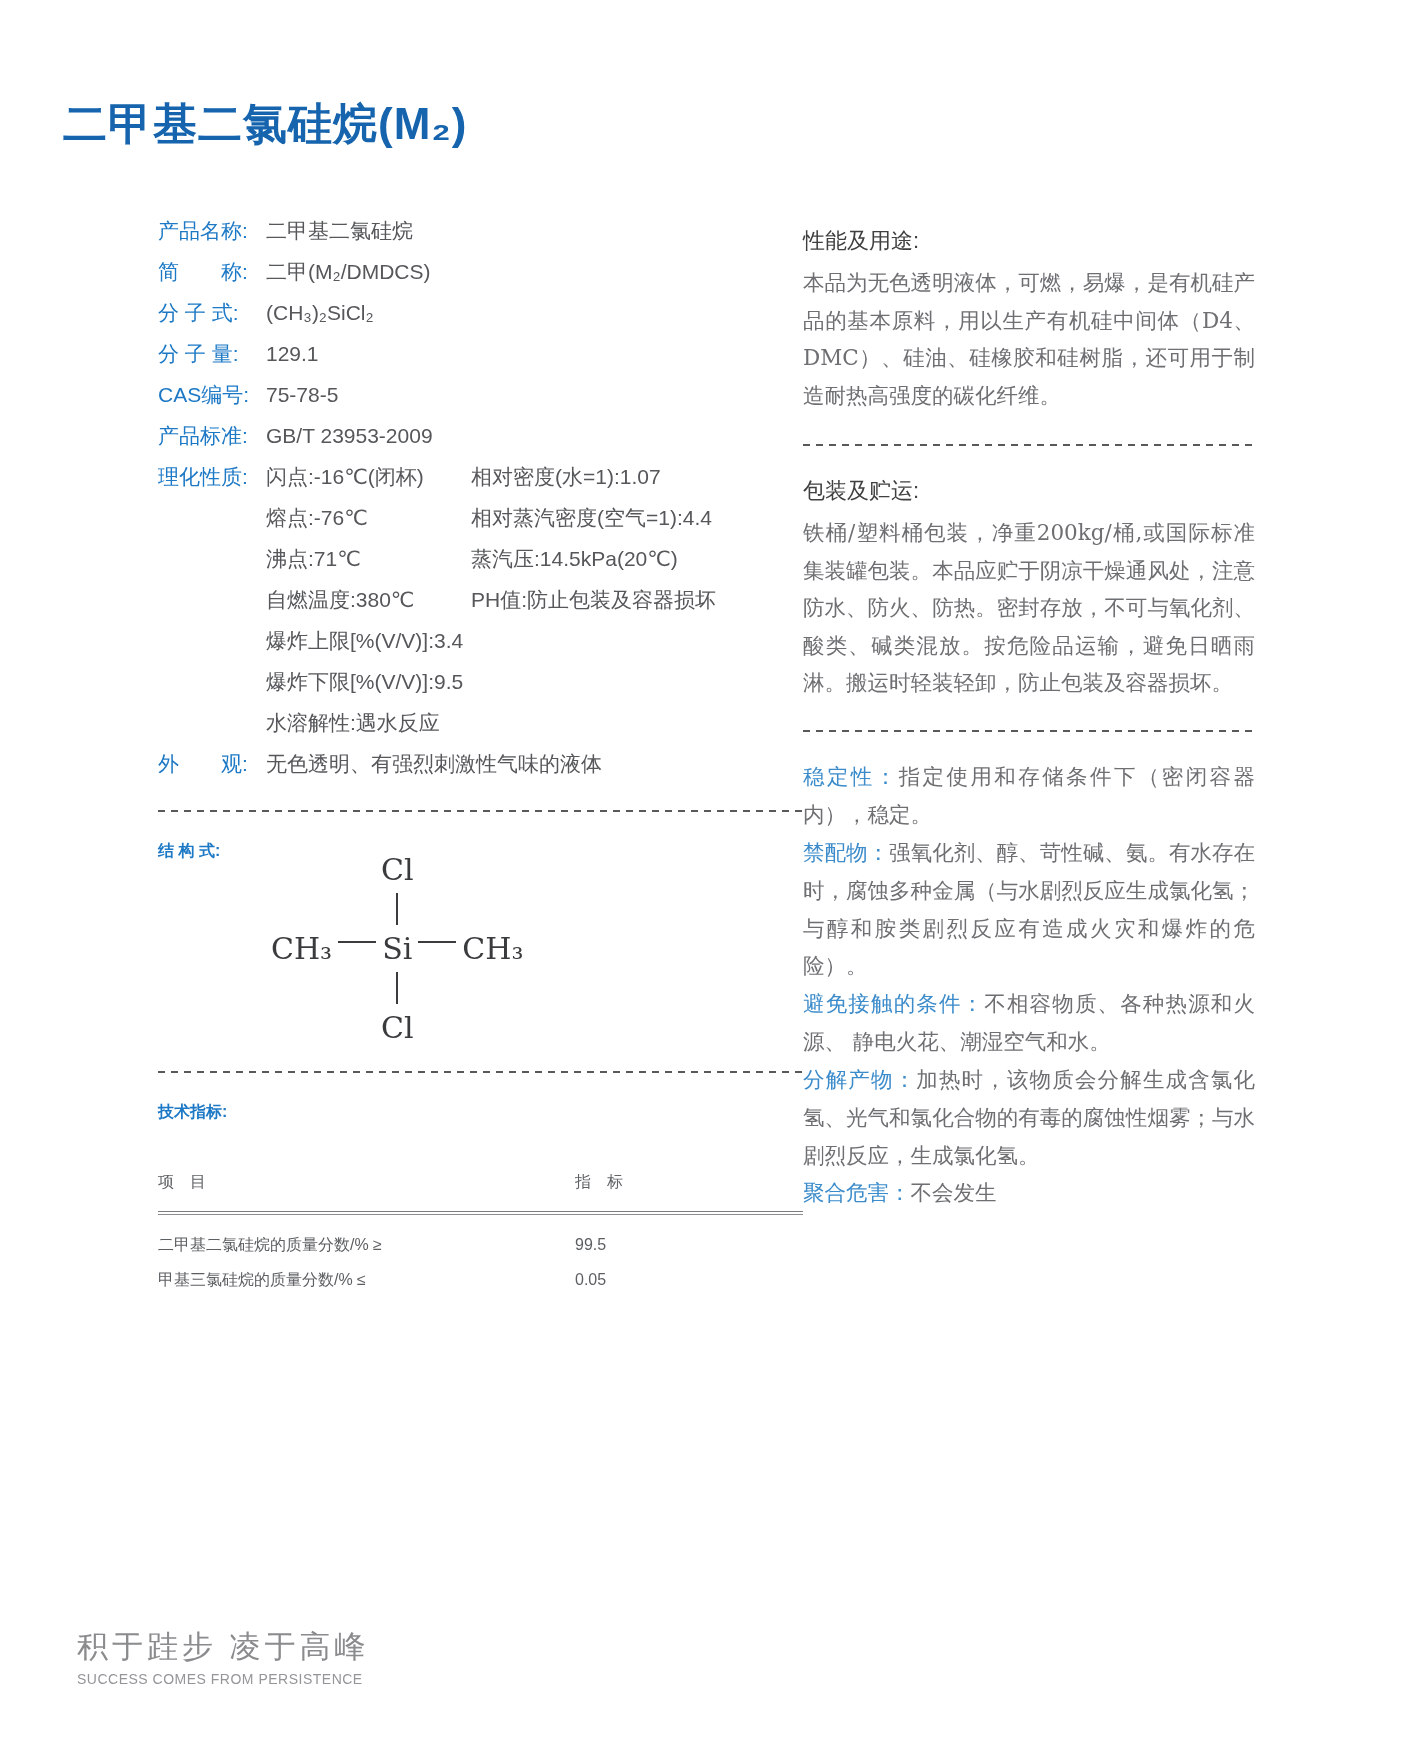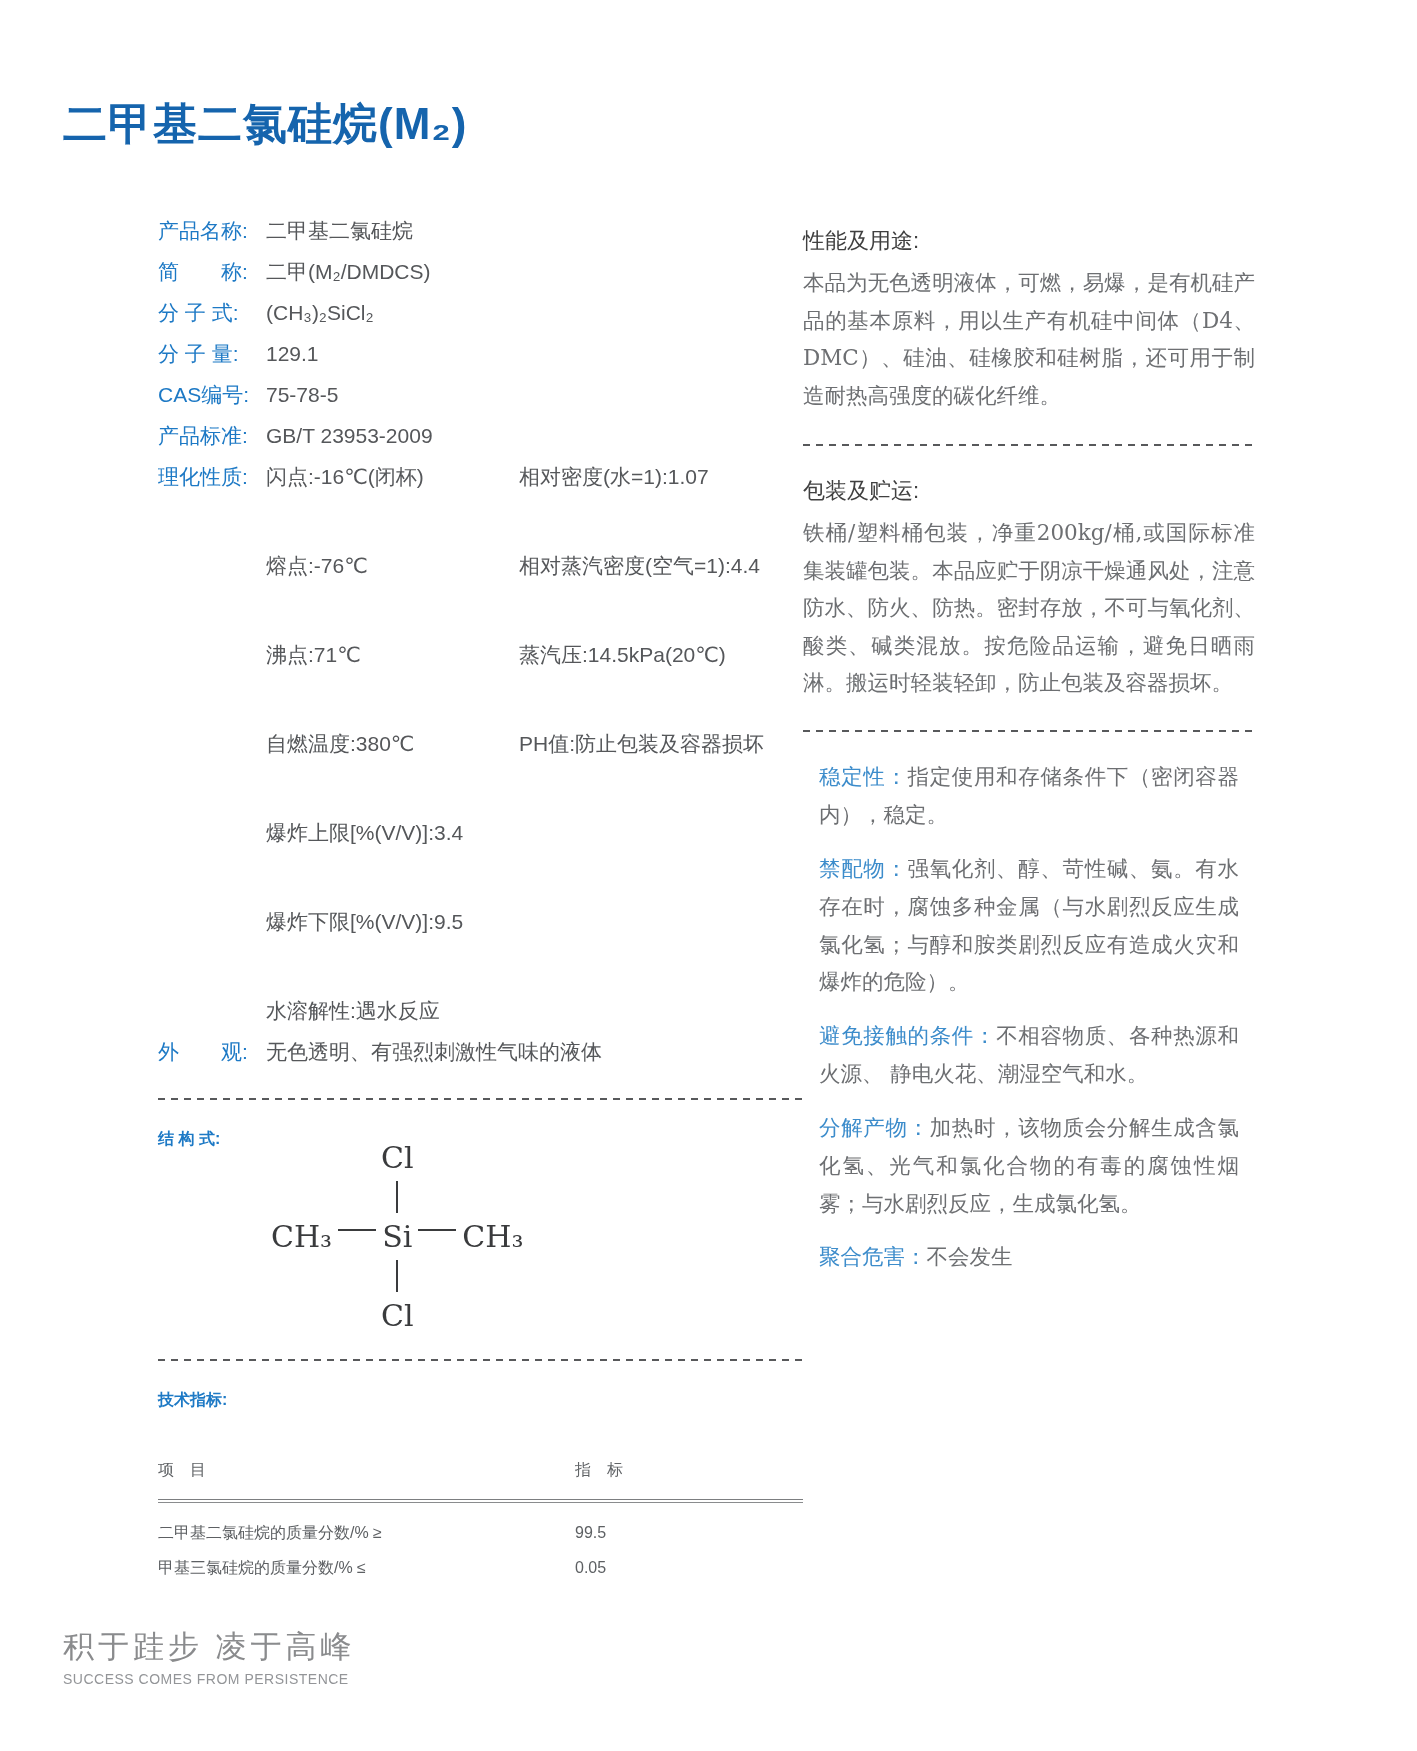"闪点:-16℃(闭杯)" .phys-grid { gap: 48px -> none }
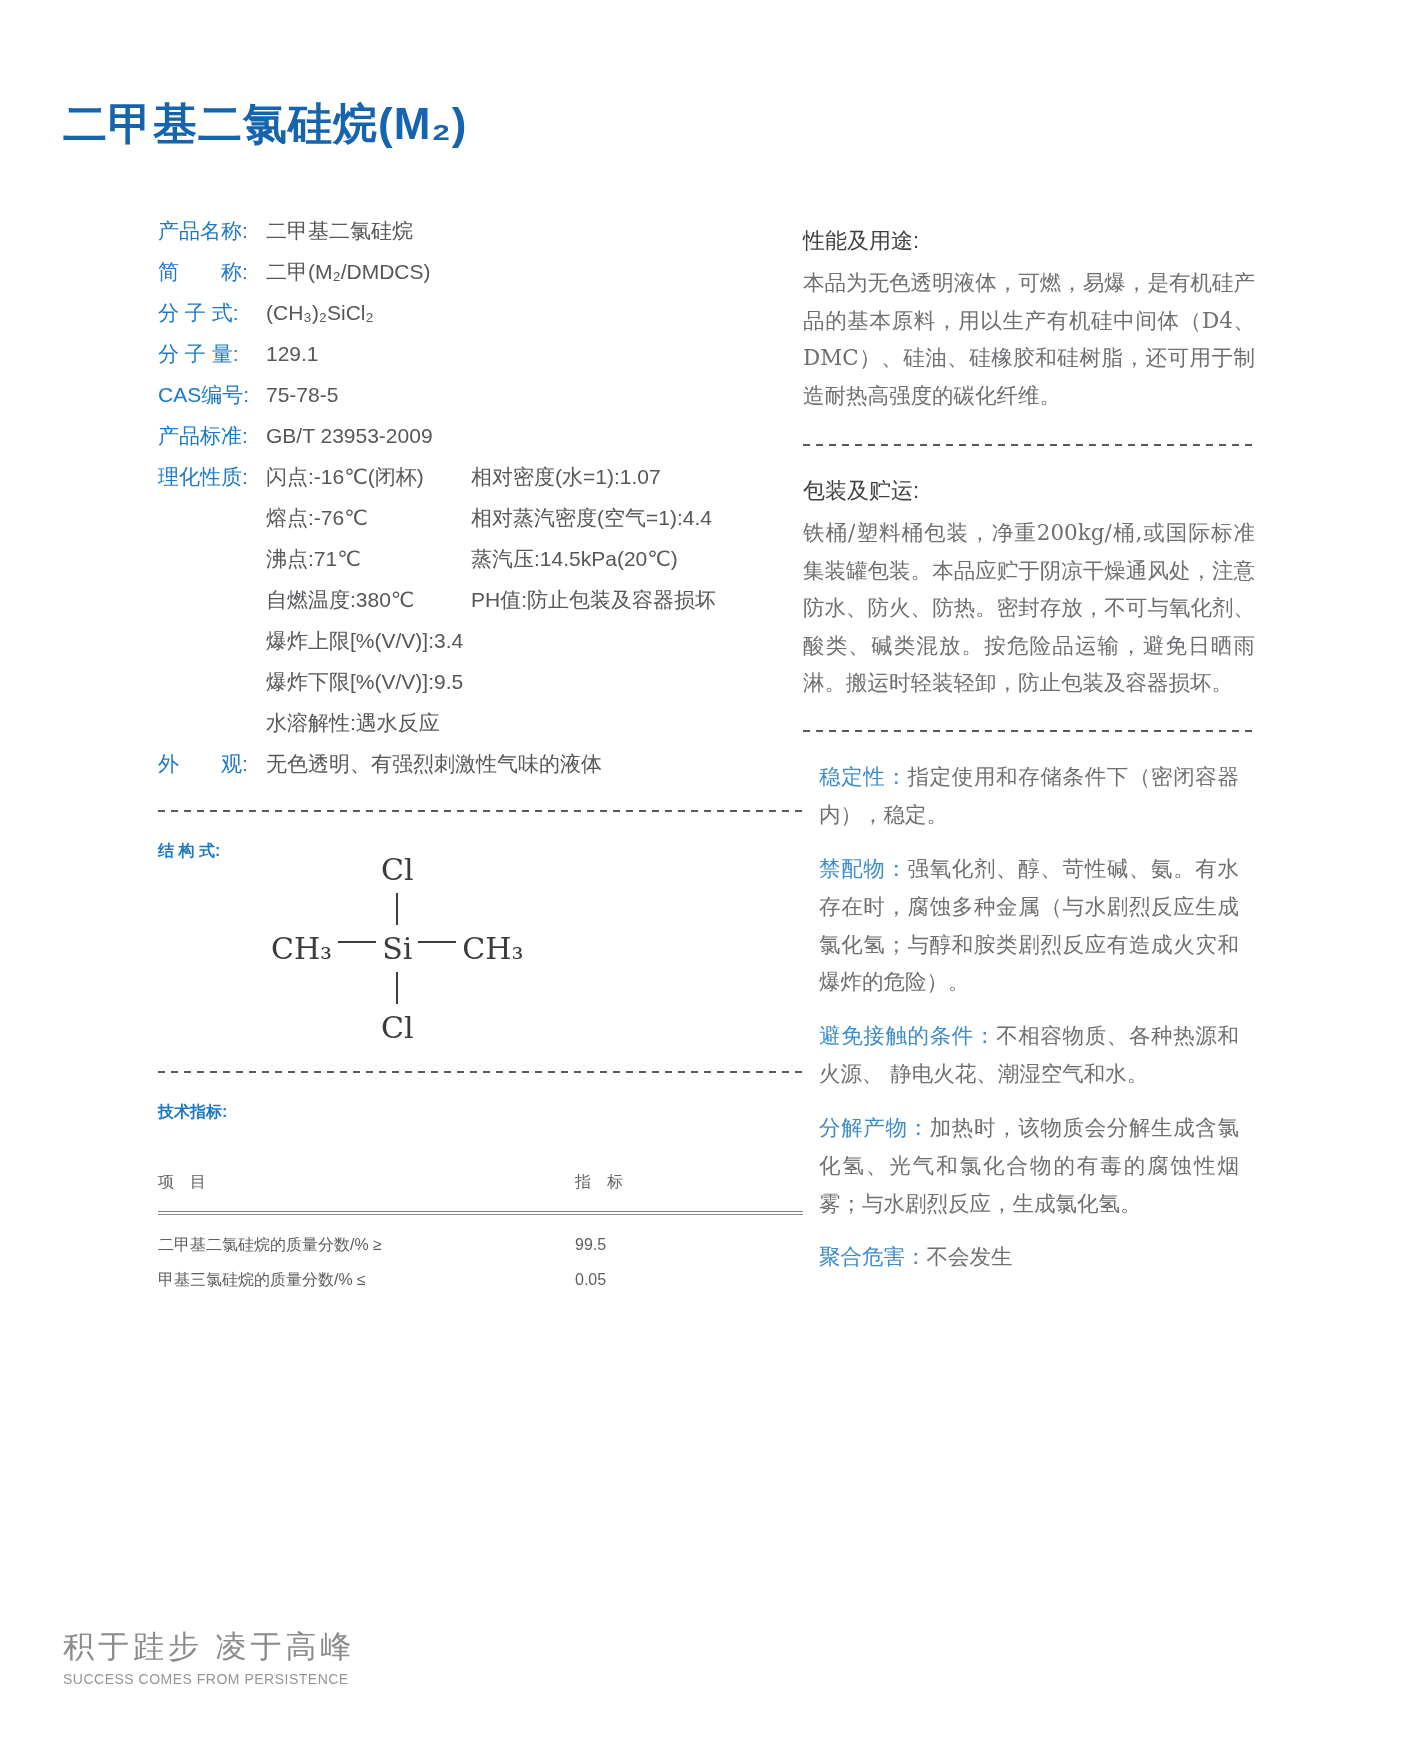"稳定性：指定使用和存储条件下（密闭容器内），稳定。" .r-item { margin: 16px -> 0 }
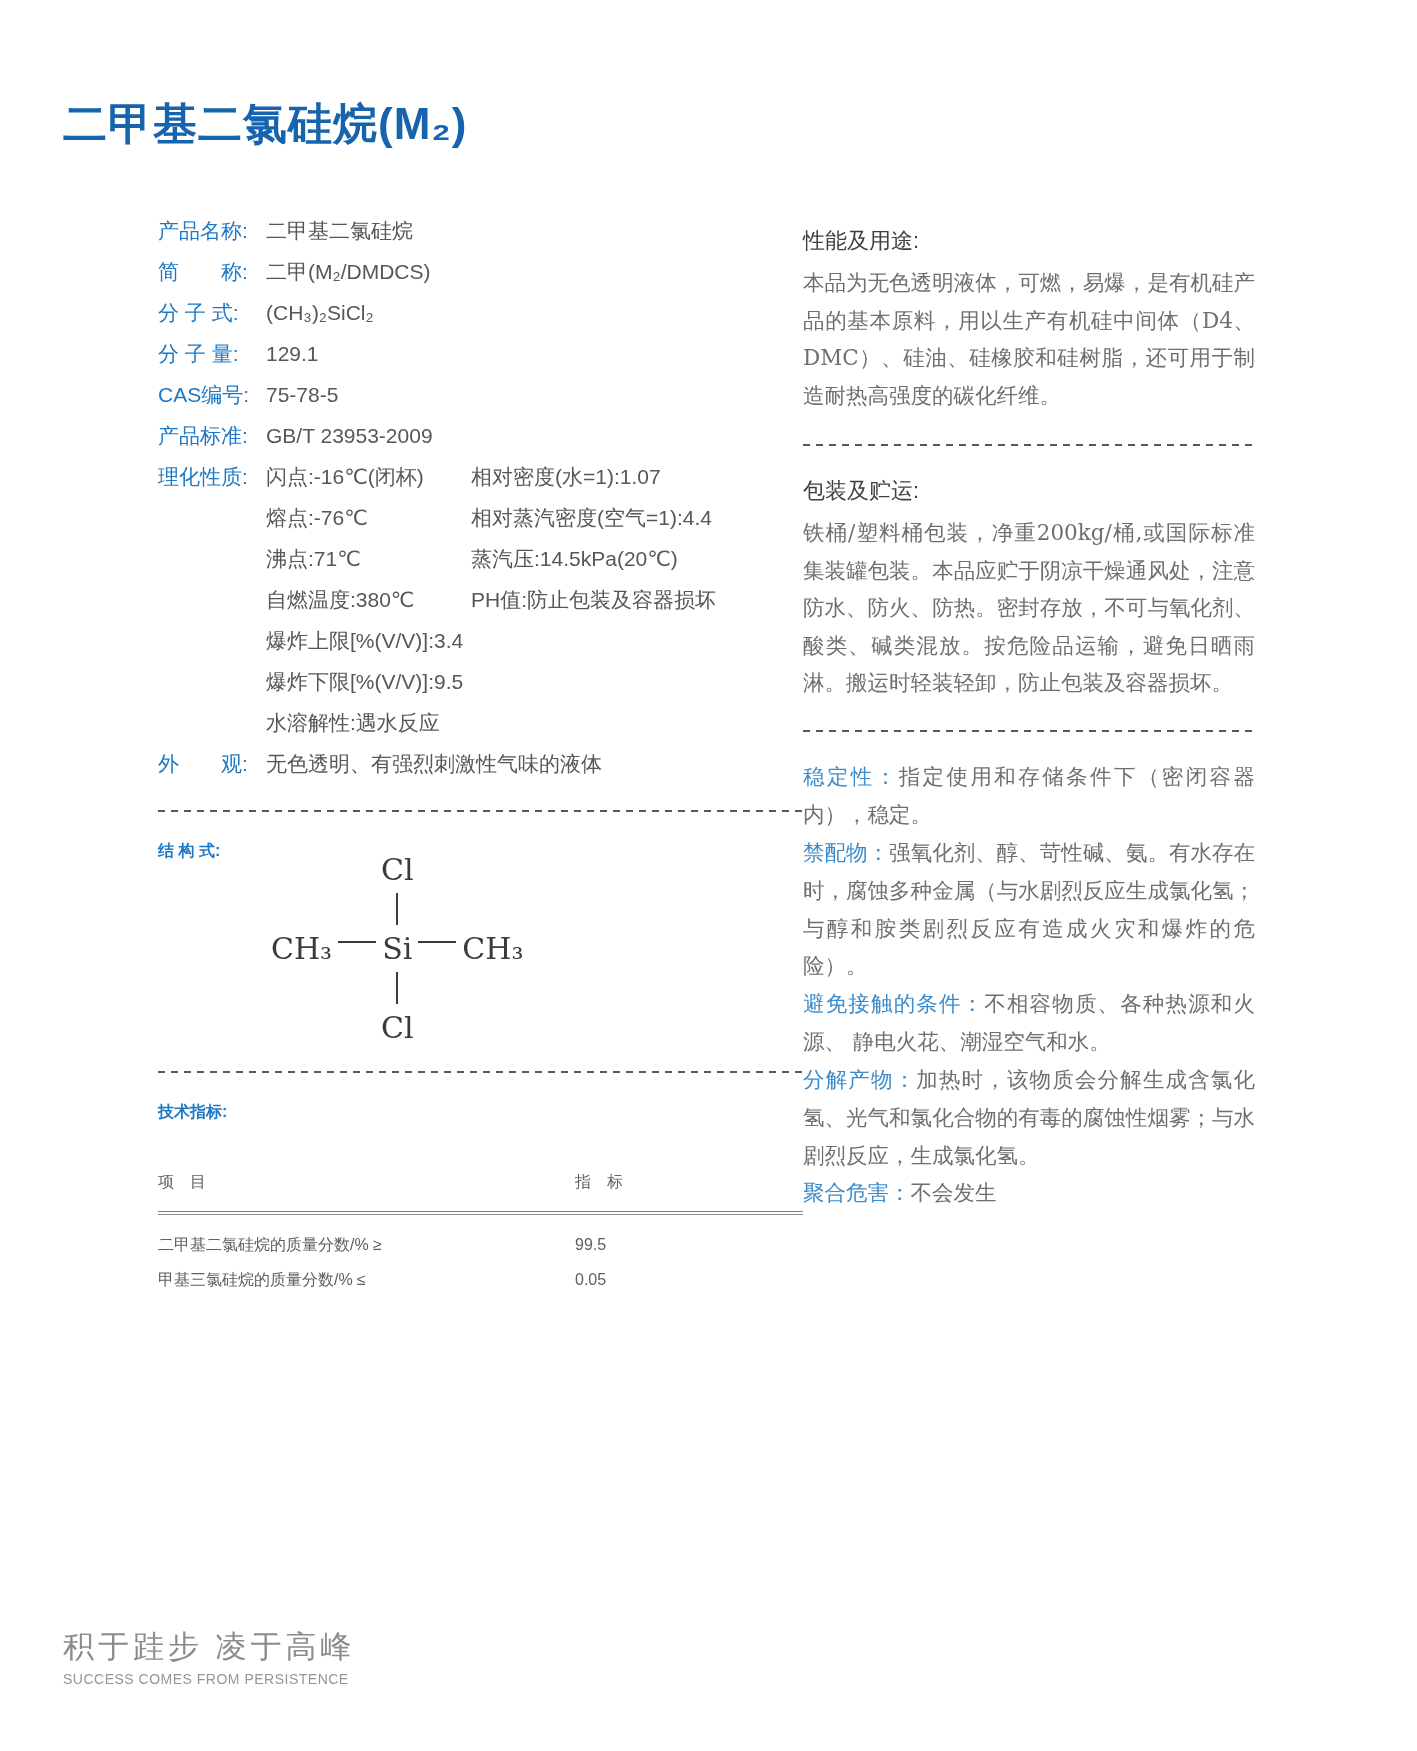"积于跬步 凌于高峰" .footer { left: 63px -> 77px }
